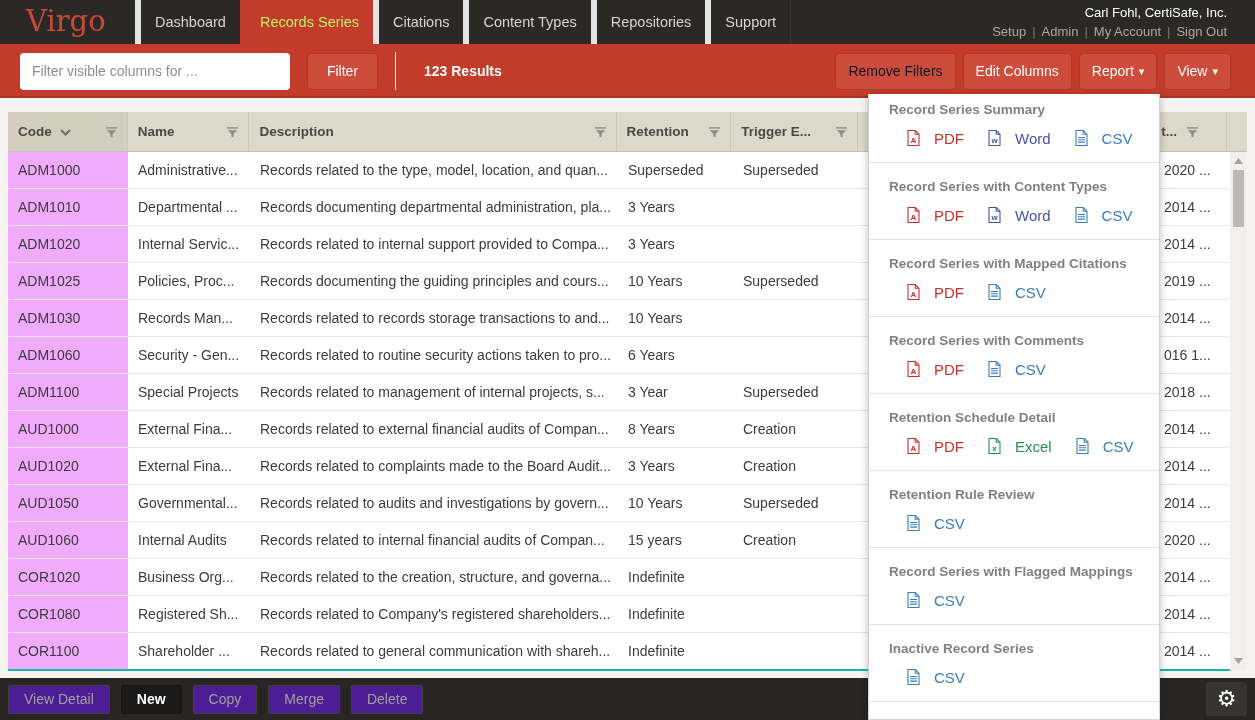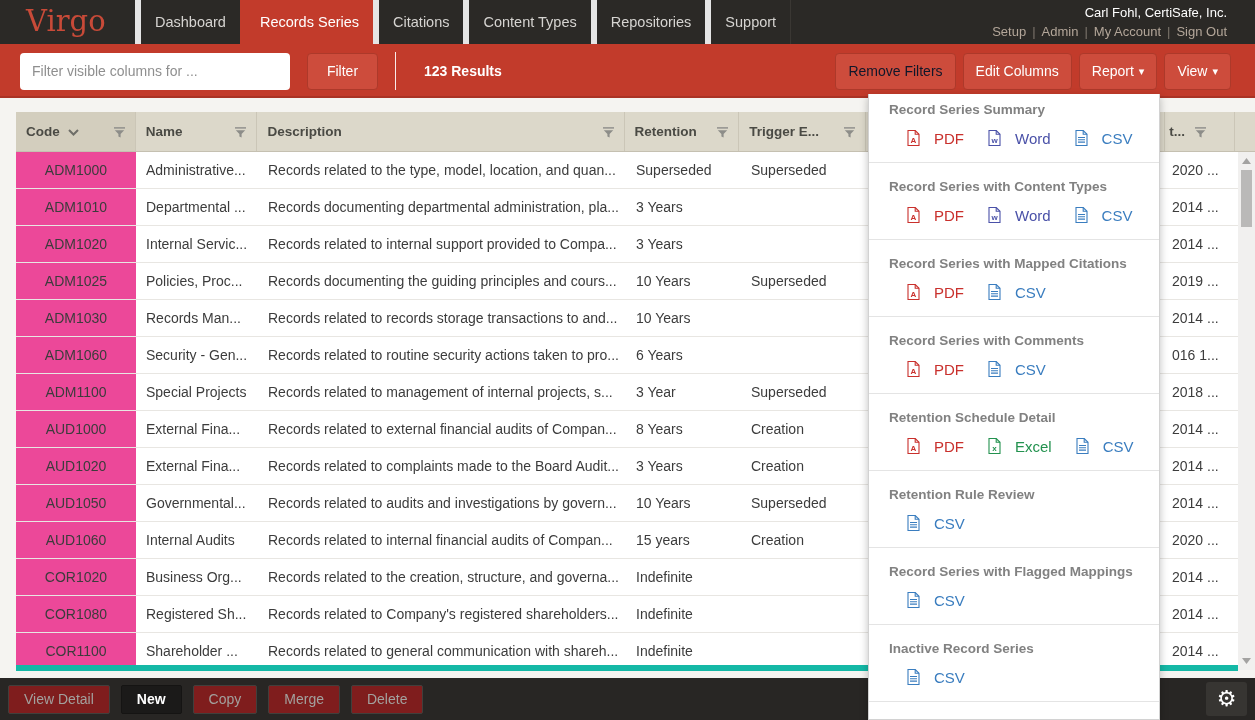"Records Series" .tab.active { color: #ffffff -> #bef264 }
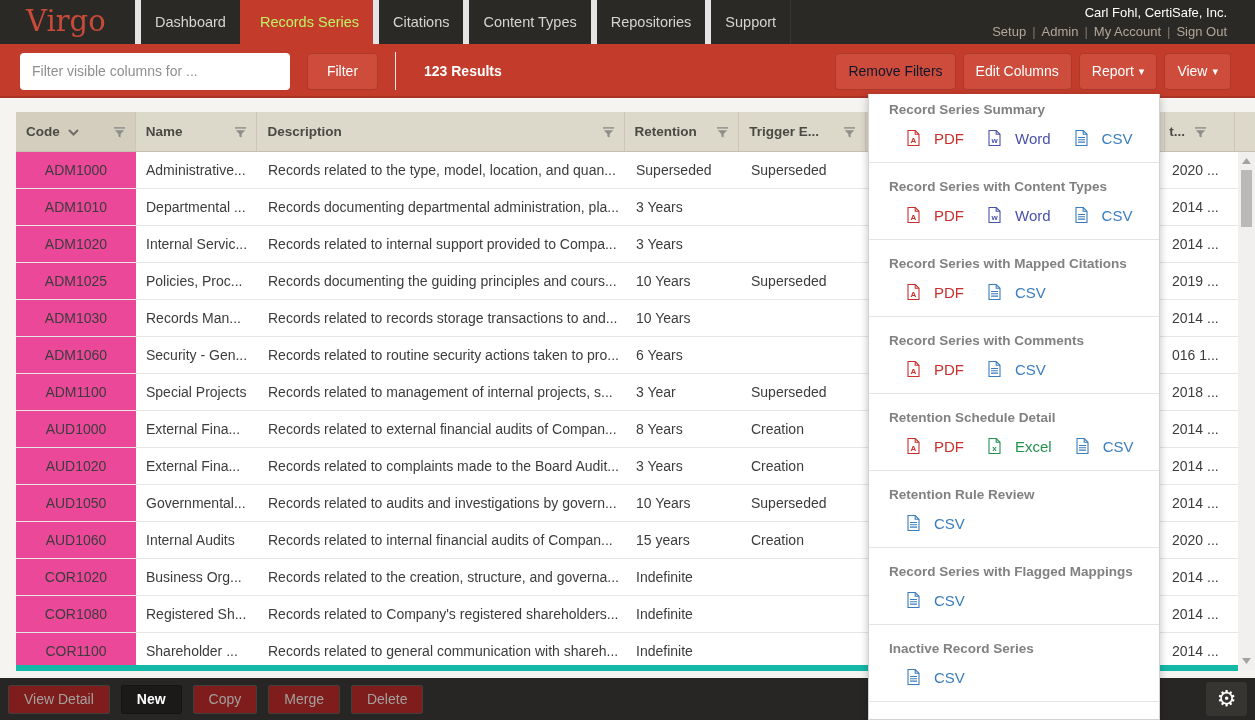"Code" .grid { left: 16px -> 8px }
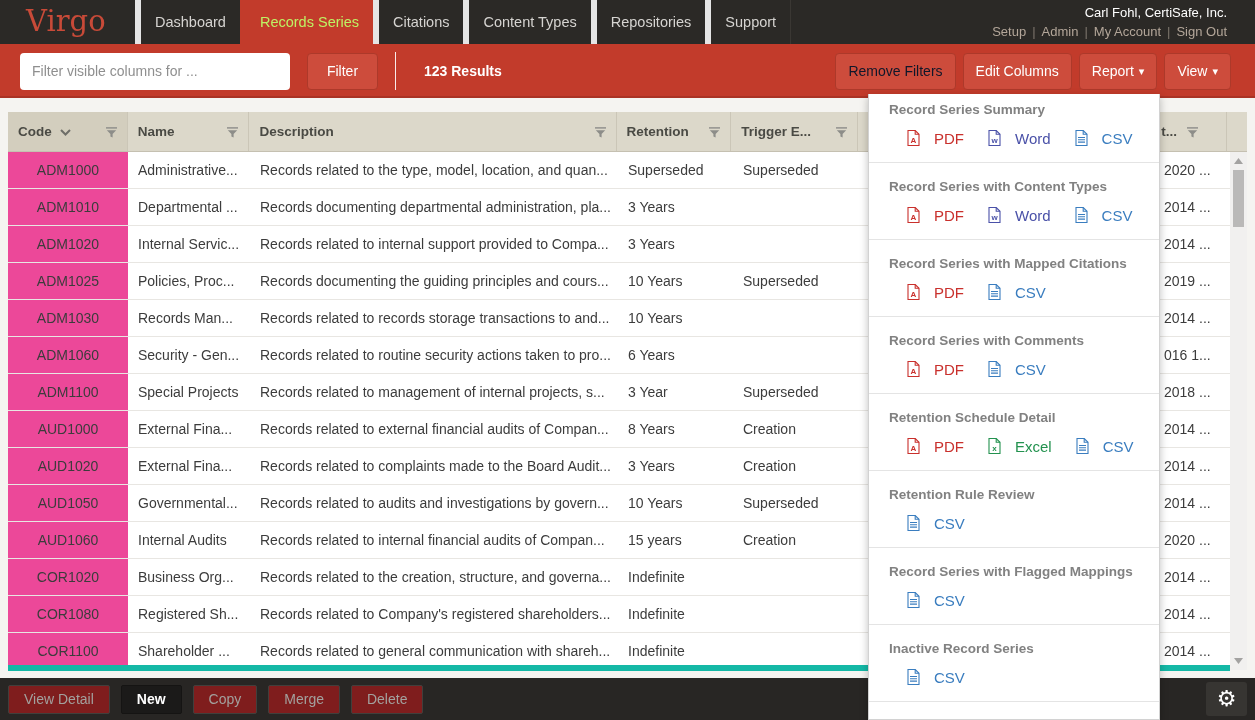"ADM1000" .c-code { background: #ec4899 -> #f0abfc; text-align: center -> left }
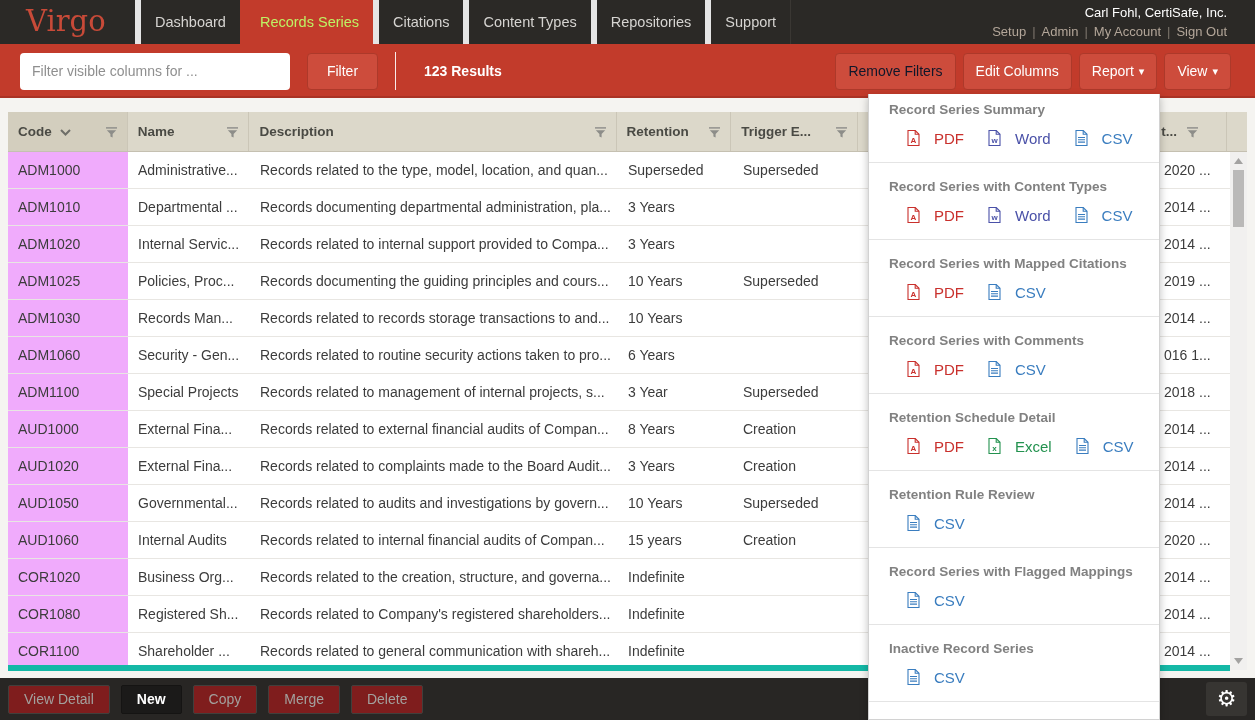"COR1100" .grow.selected { border-bottom: 6px solid #14b8a6 -> 2px solid #14b8a6 }
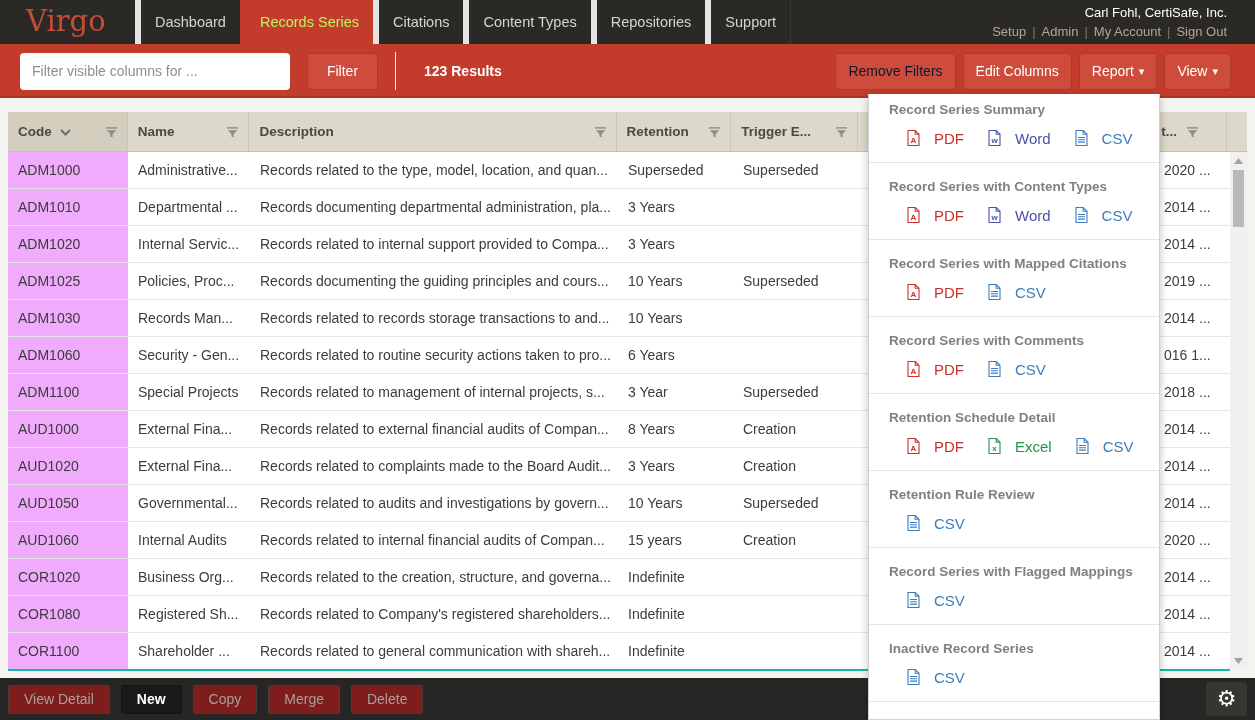"View Detail" .fbtn { background: #7f1d1d -> #4c1d95 }
